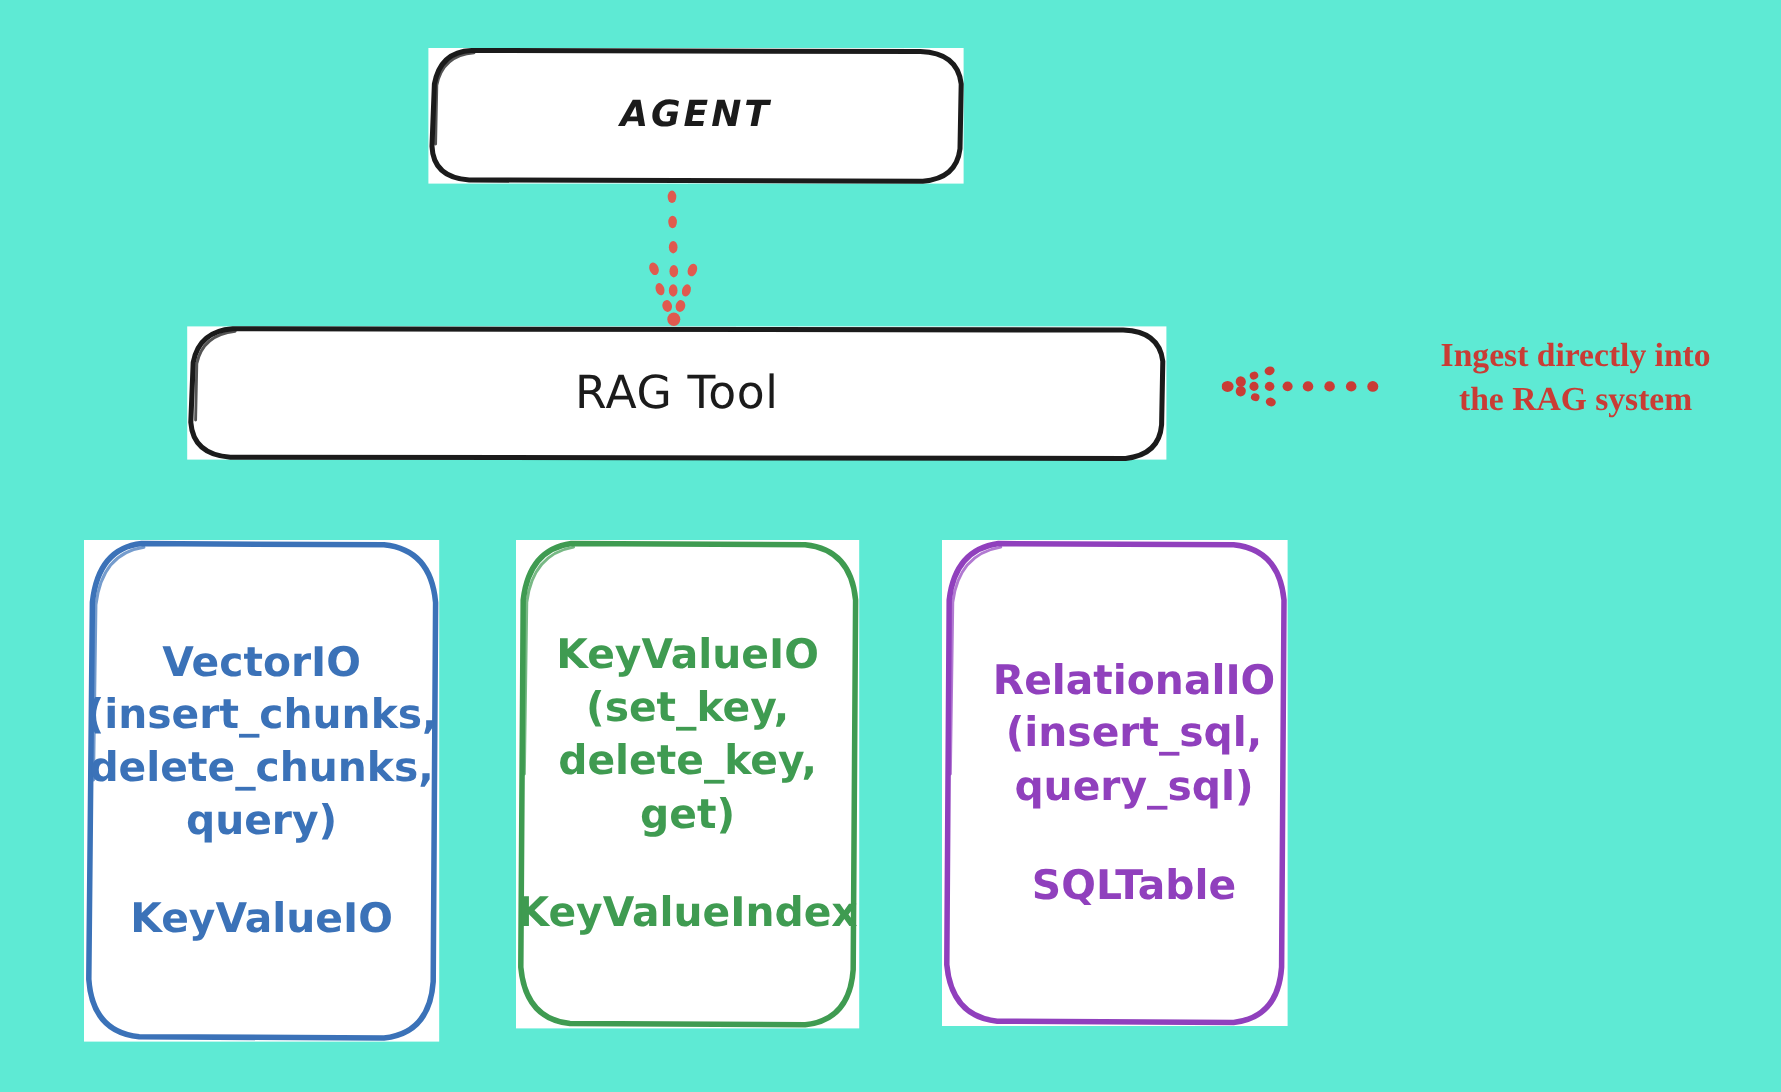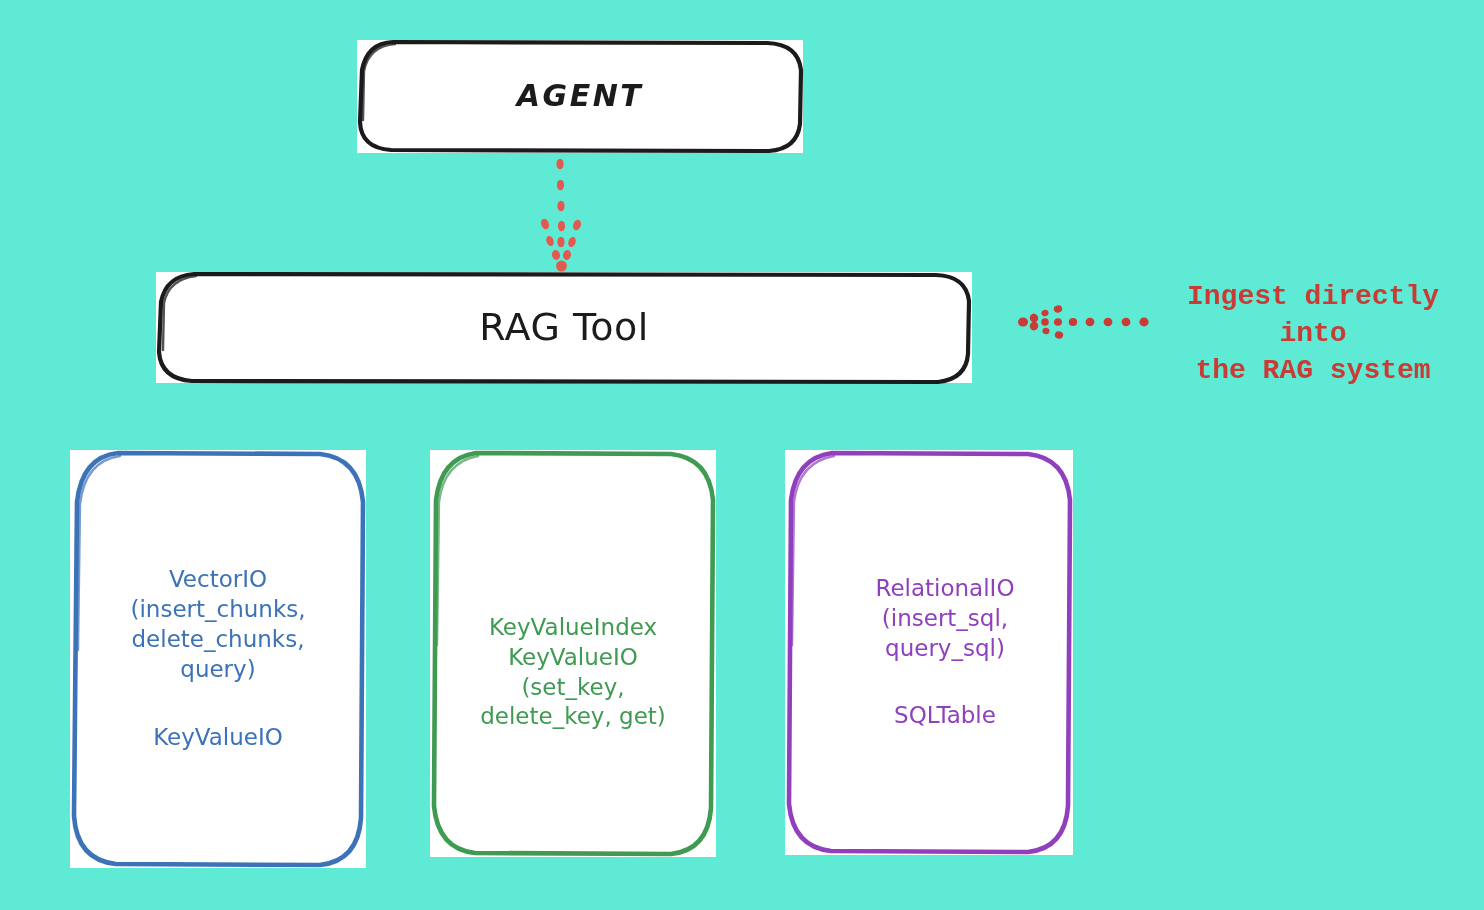"Ingest directly into" #ingest-annotation { font-family: Liberation Mono, monospace -> Liberation Serif, serif }
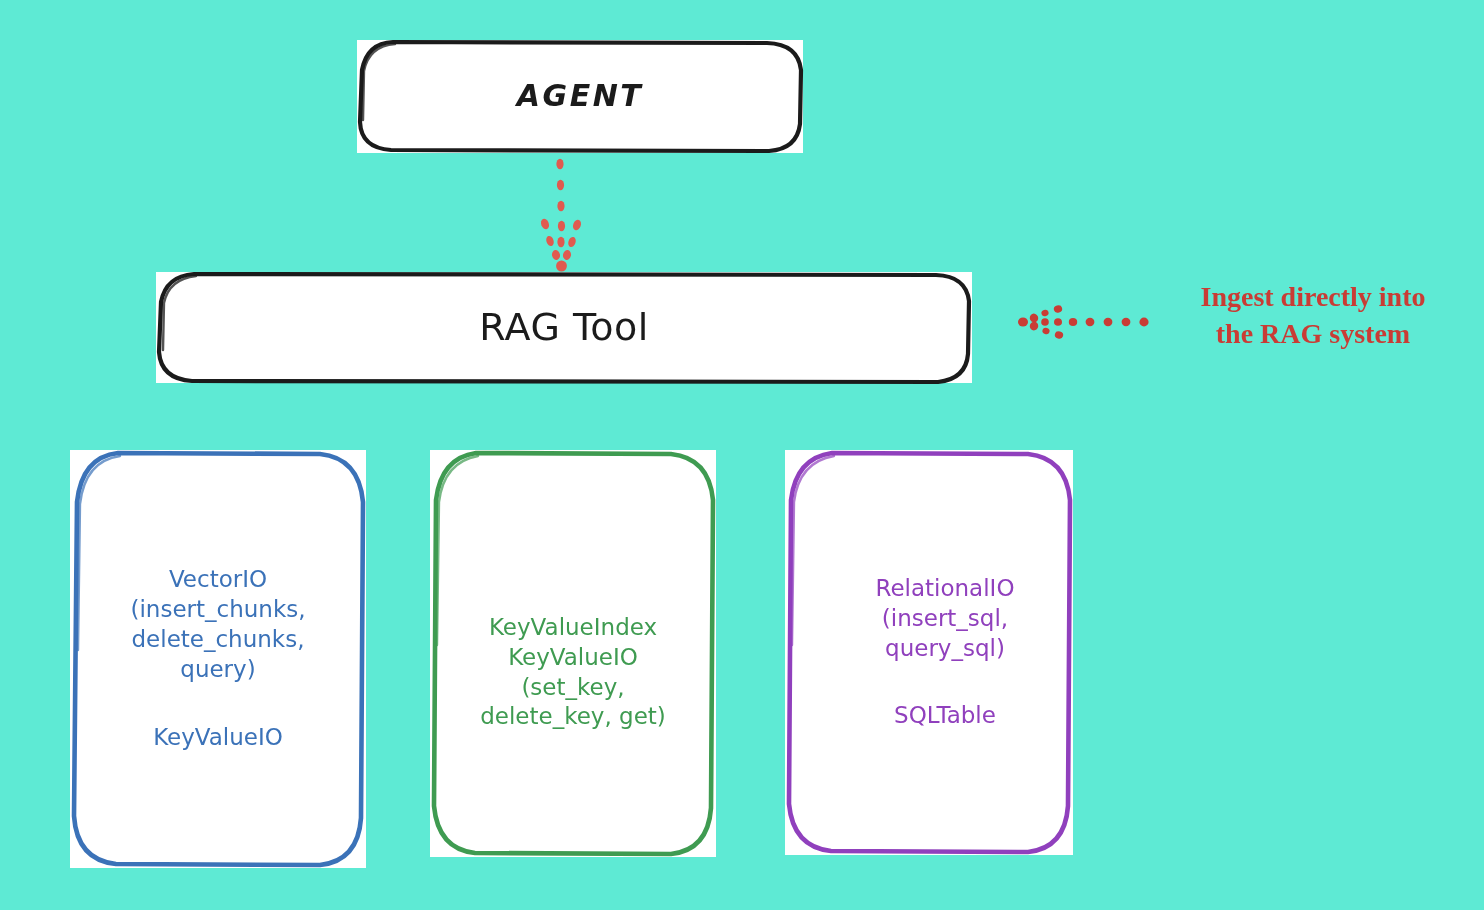"VectorIO" .provider .label { font-size: 23px -> 34px; font-weight: 400 -> 700 }
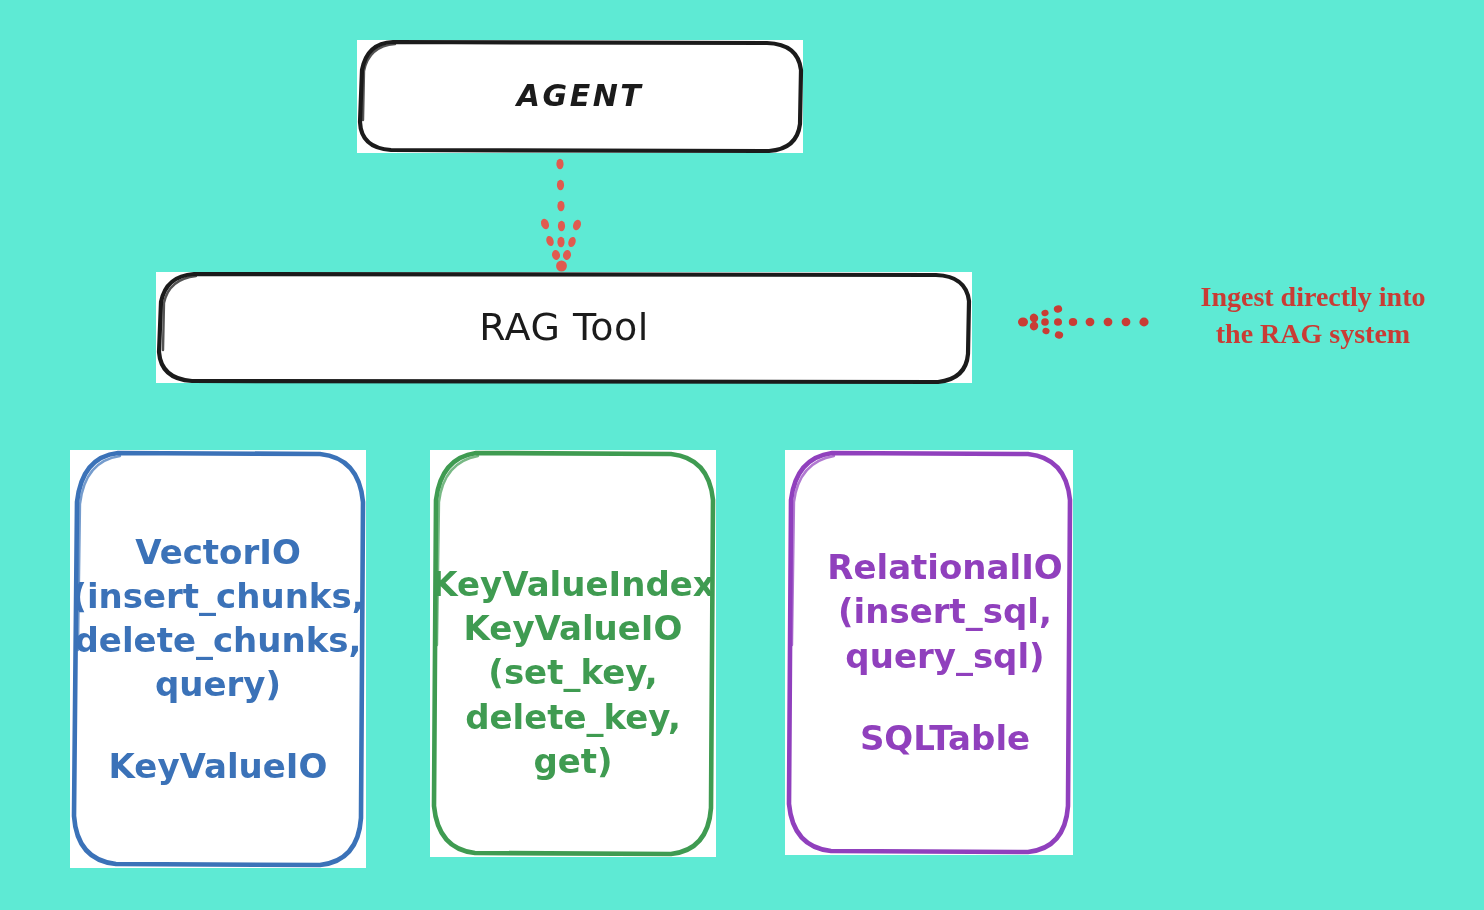"KeyValueIndex" span.label { order: before "KeyValueIO" -> after "KeyValueIO" }
